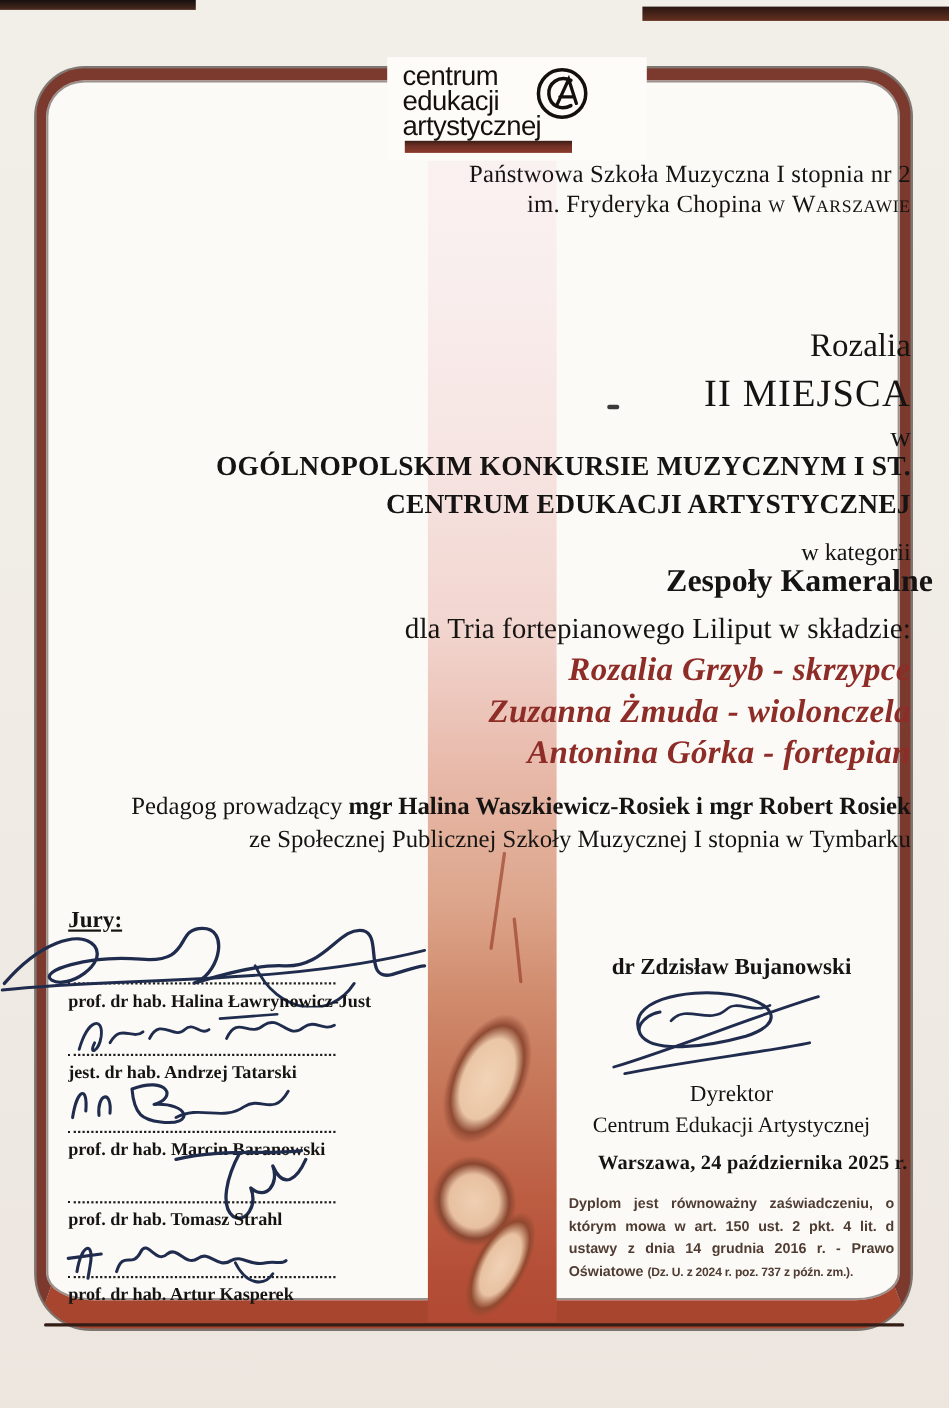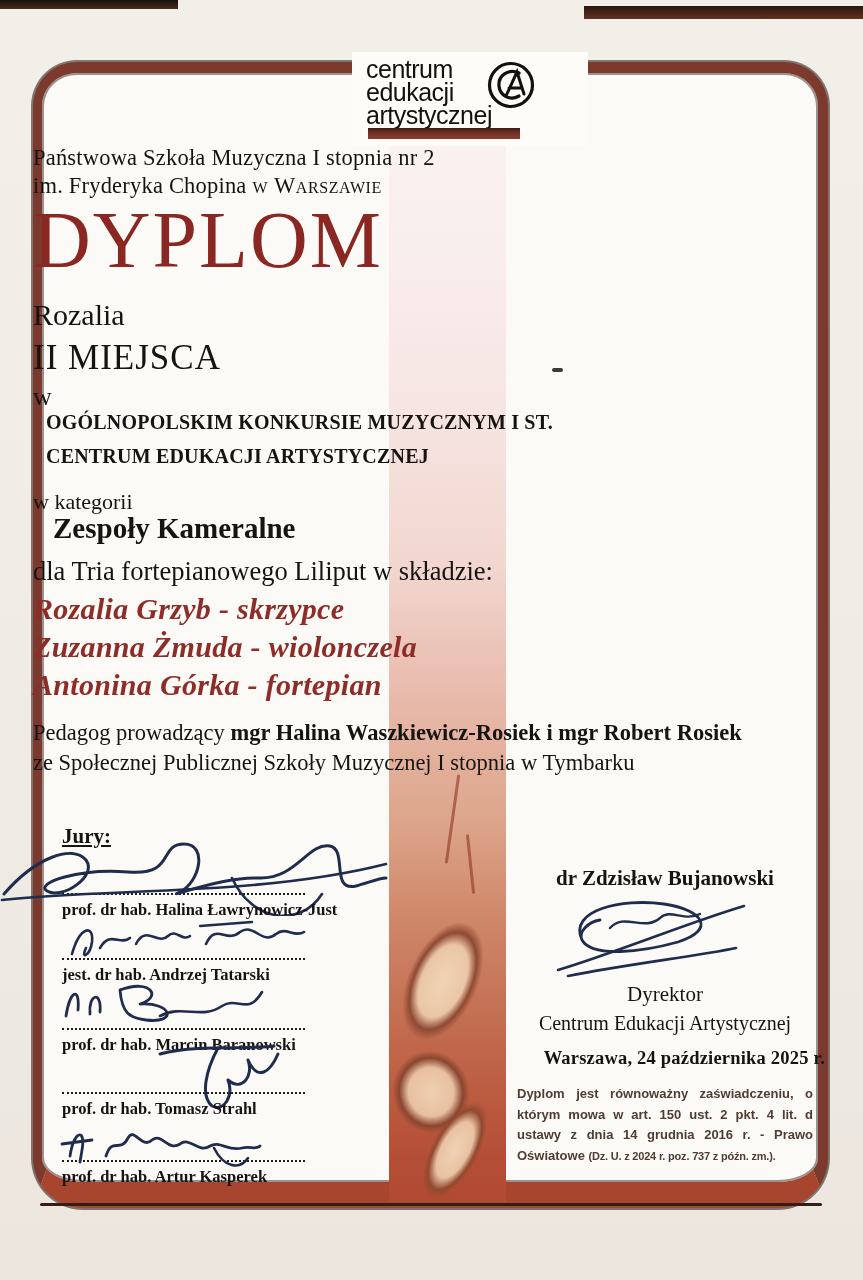"Państwowa Szkoła Muzyczna I stopnia" .t { text-align: left -> right }
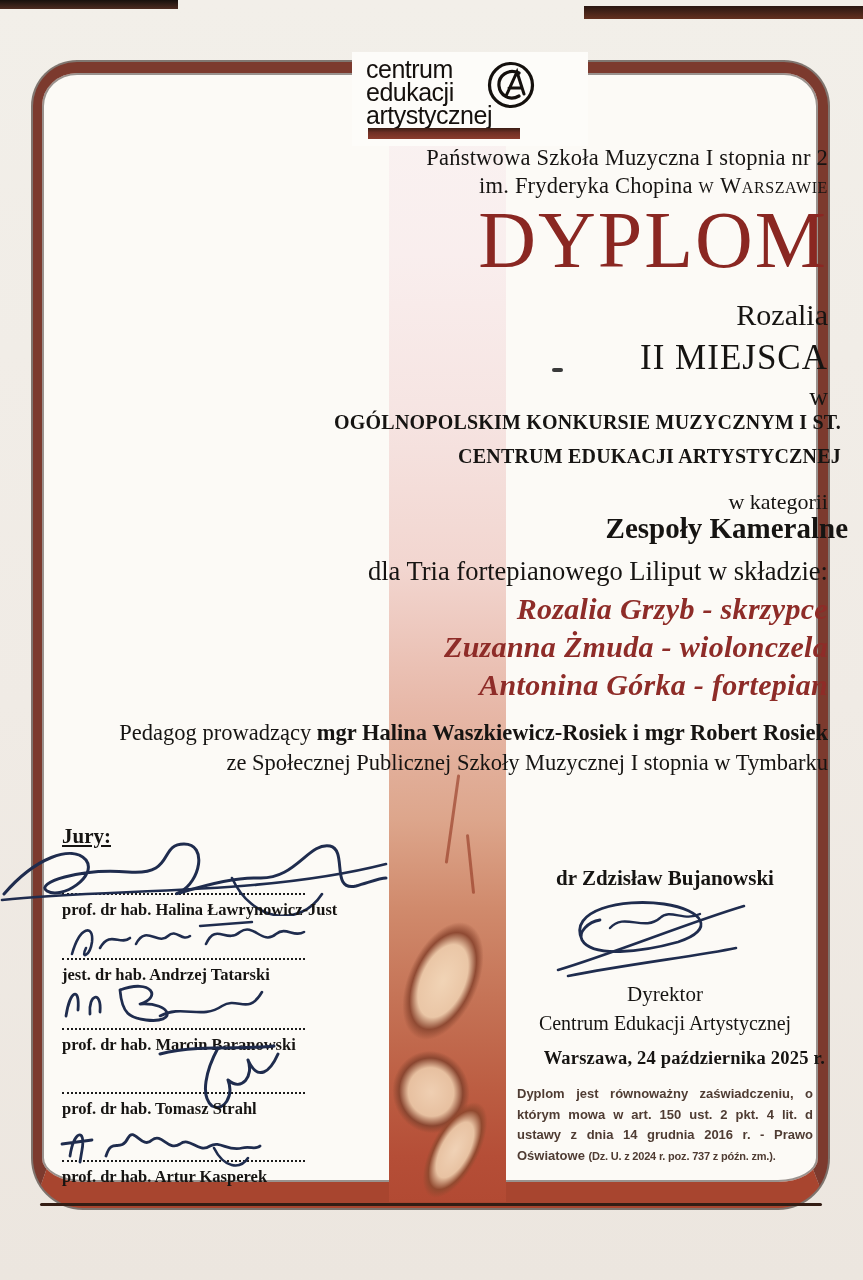"DYPLOM" div.t { html: <div>DYPLOM</div> -> none }
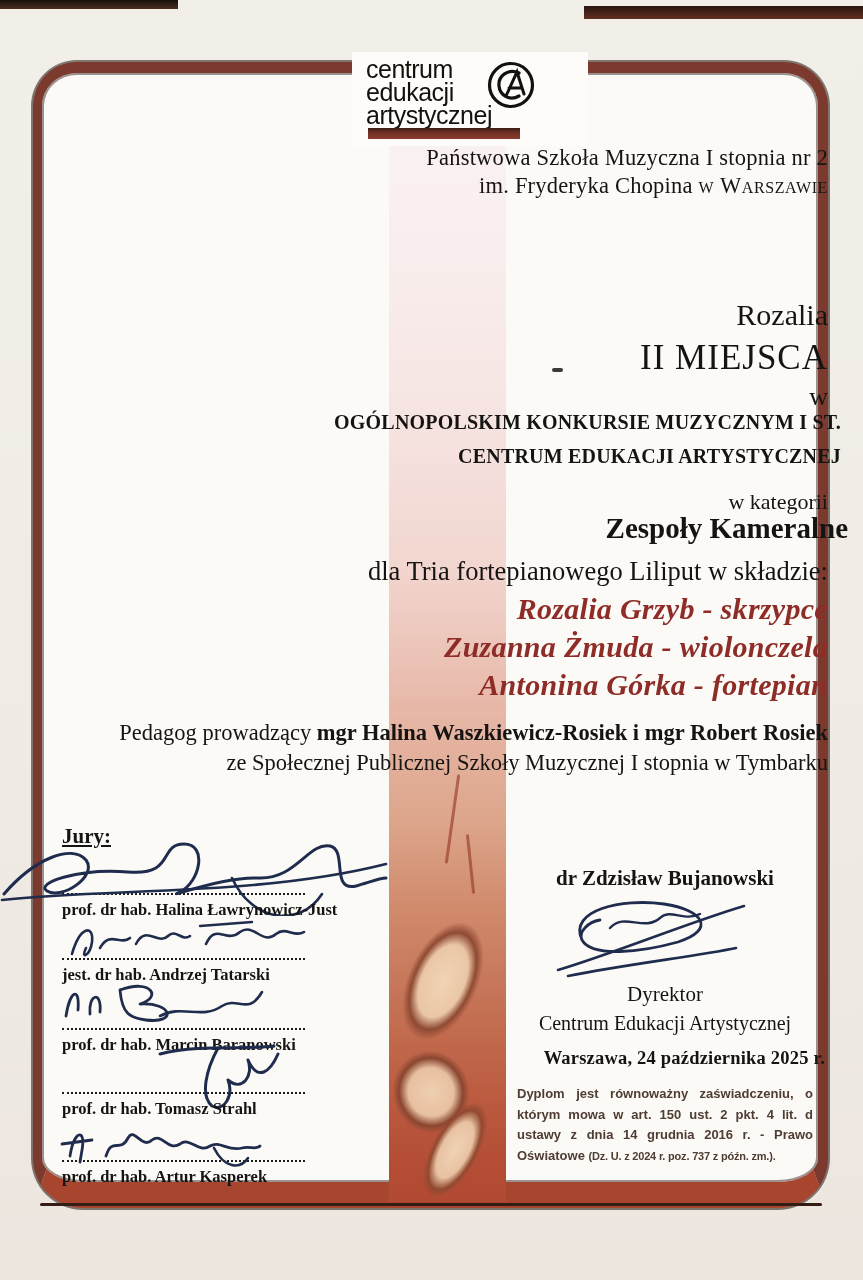"OGÓLNOPOLSKIM KONKURSIE MUZYCZNYM I ST." .comp { font-size: 20px -> 25px; padding-left: 13px -> none }
